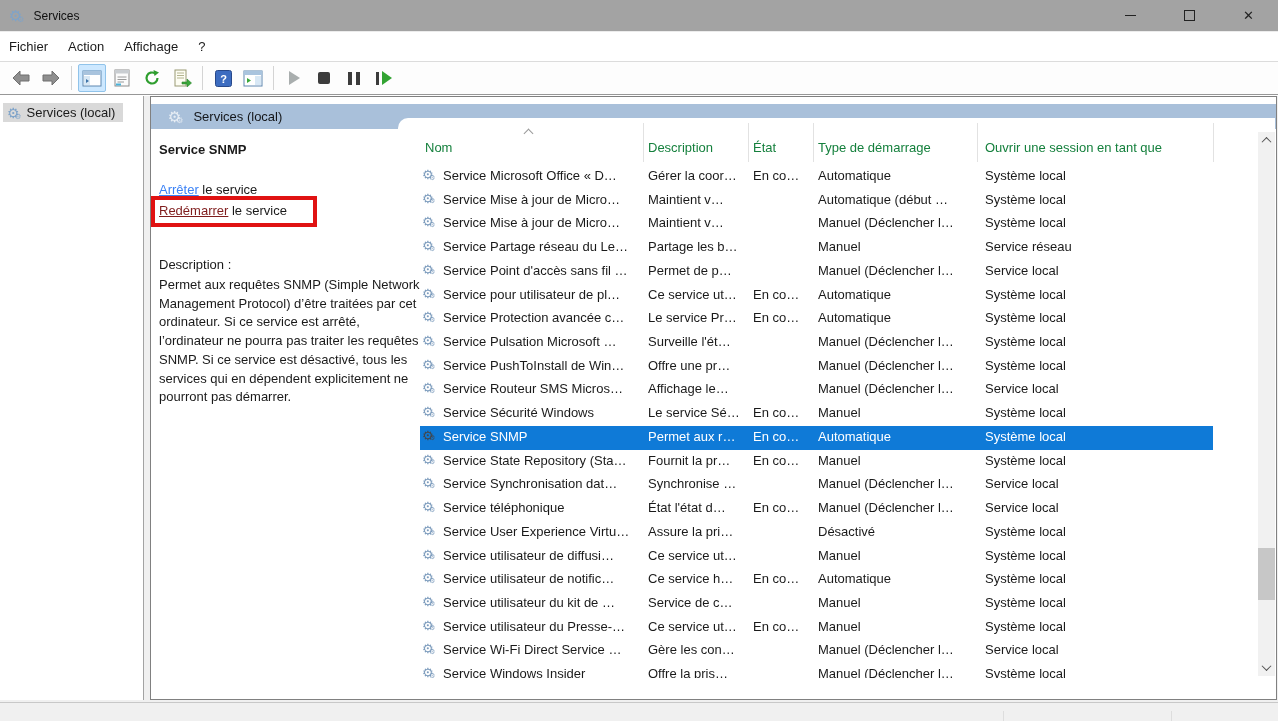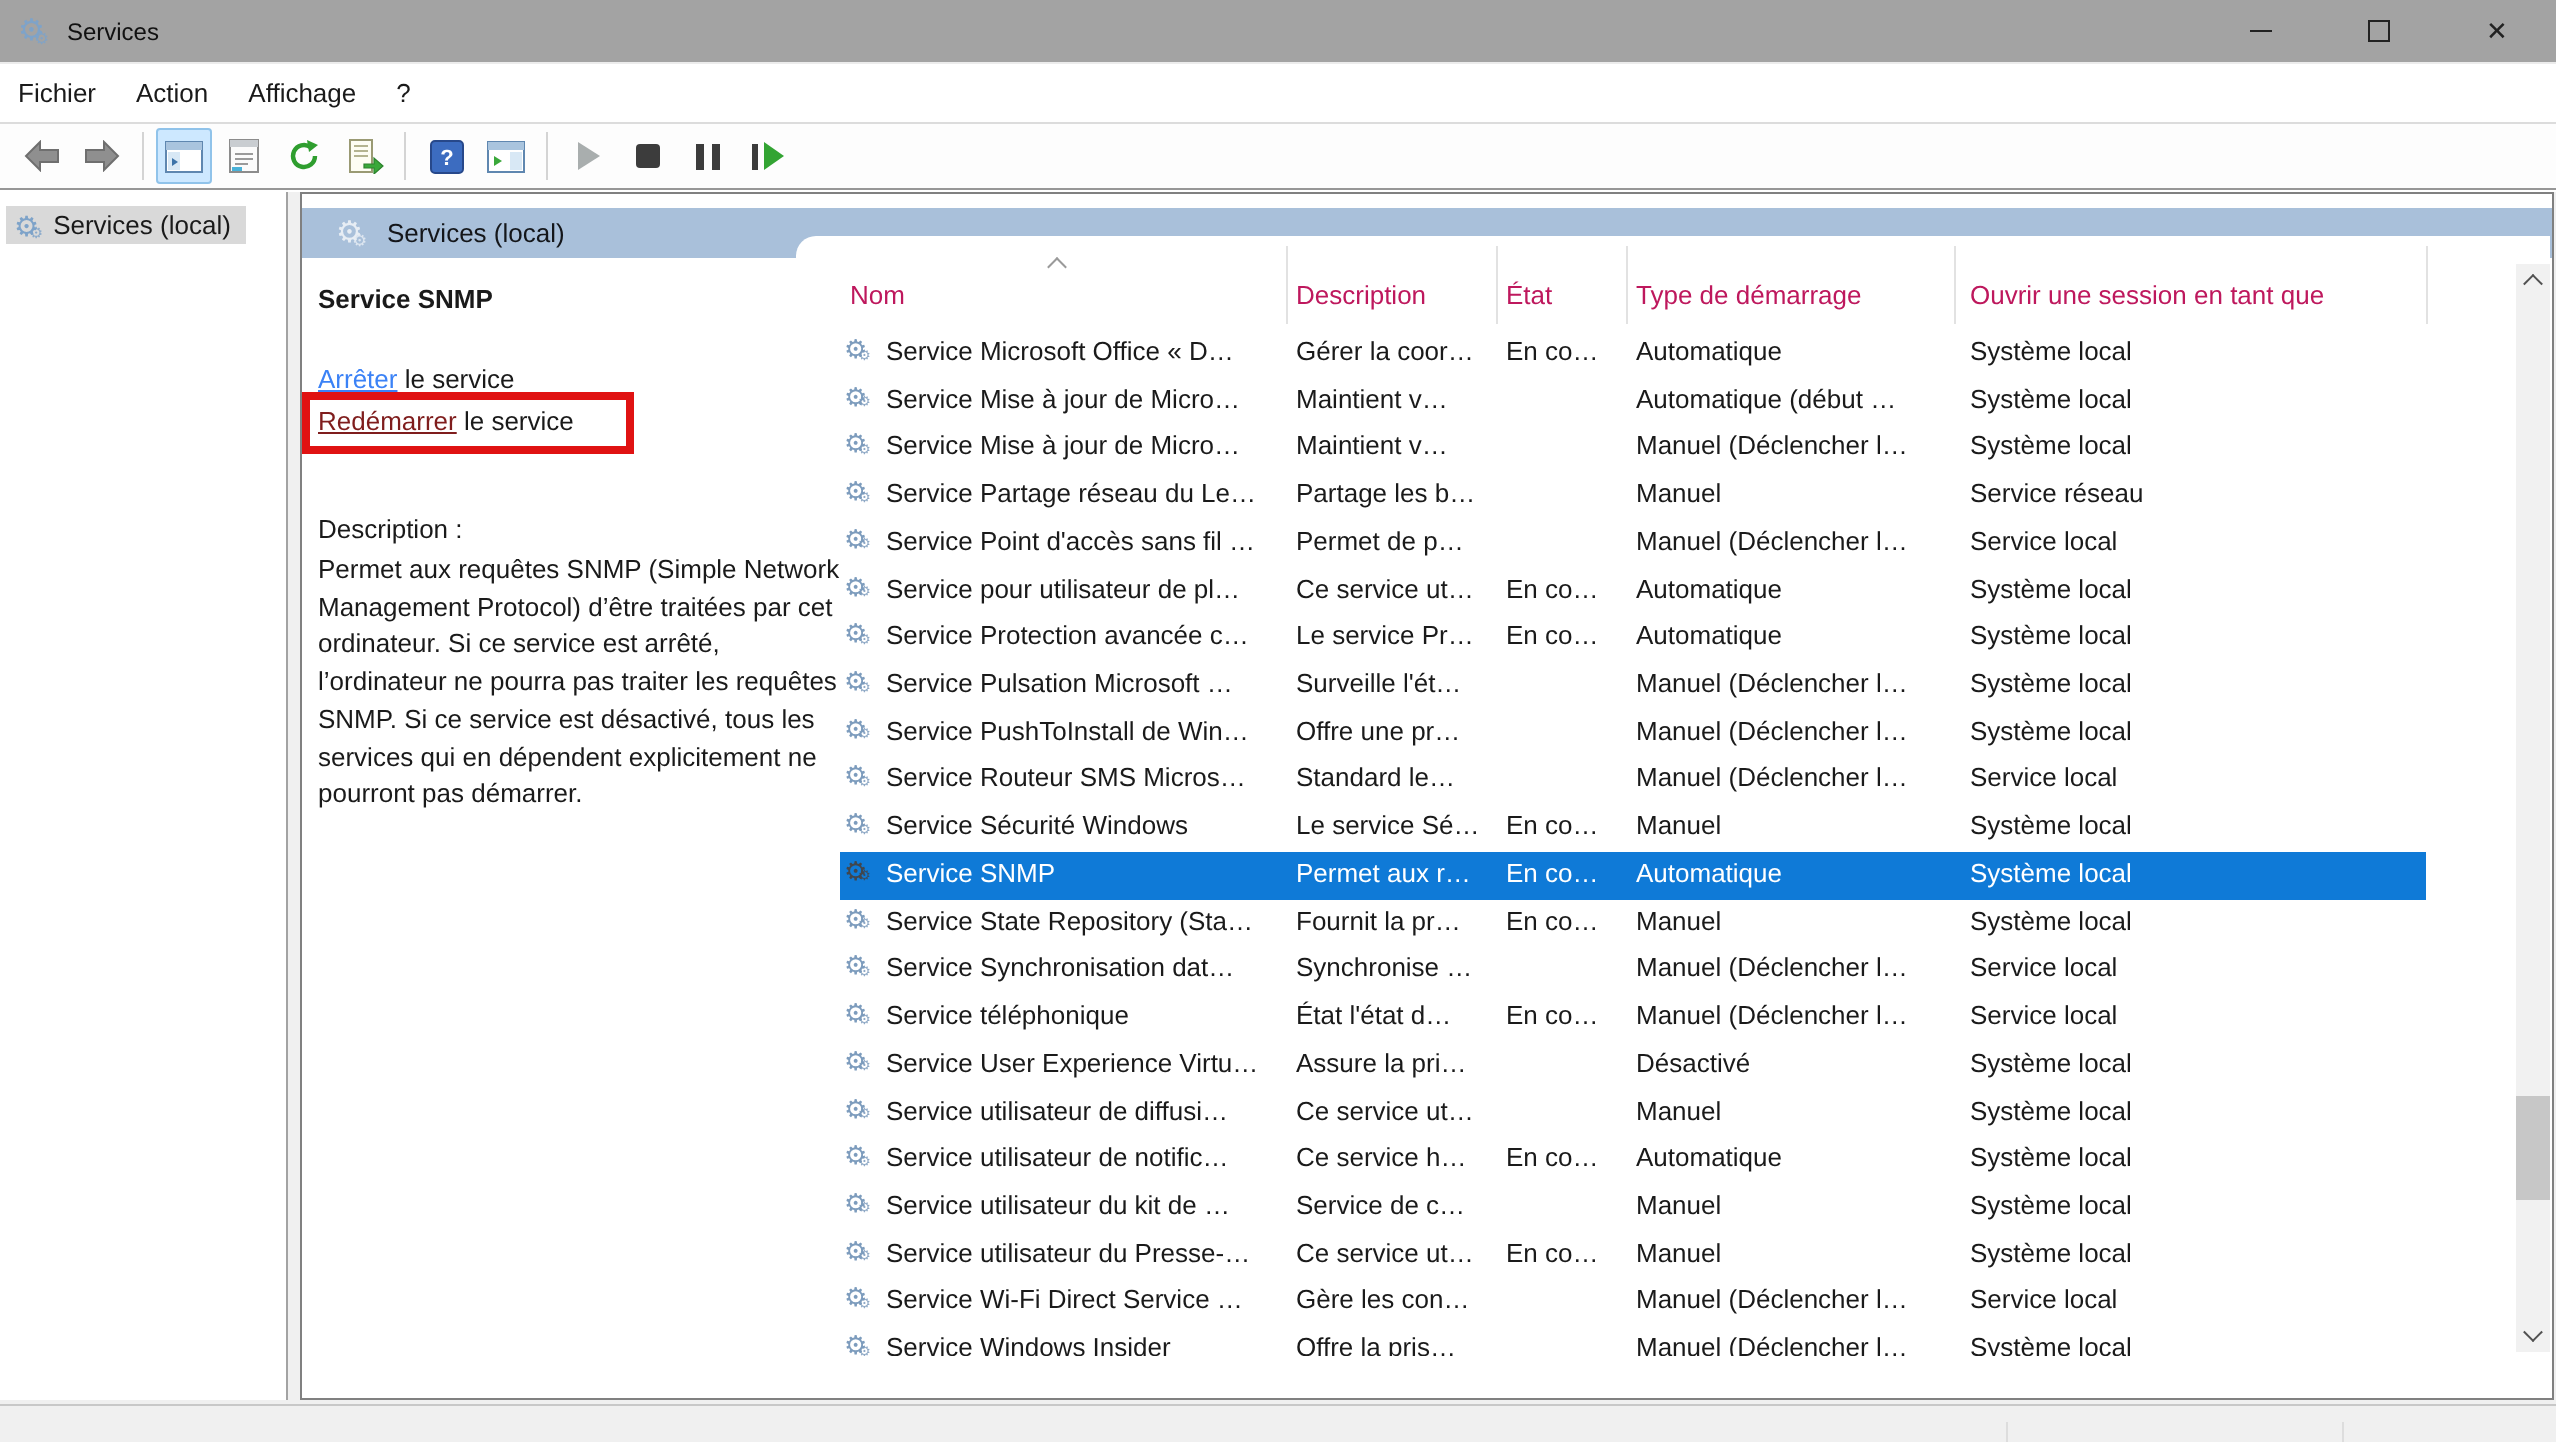"Nom" .hdr-label { color: #be185d -> #15803d }
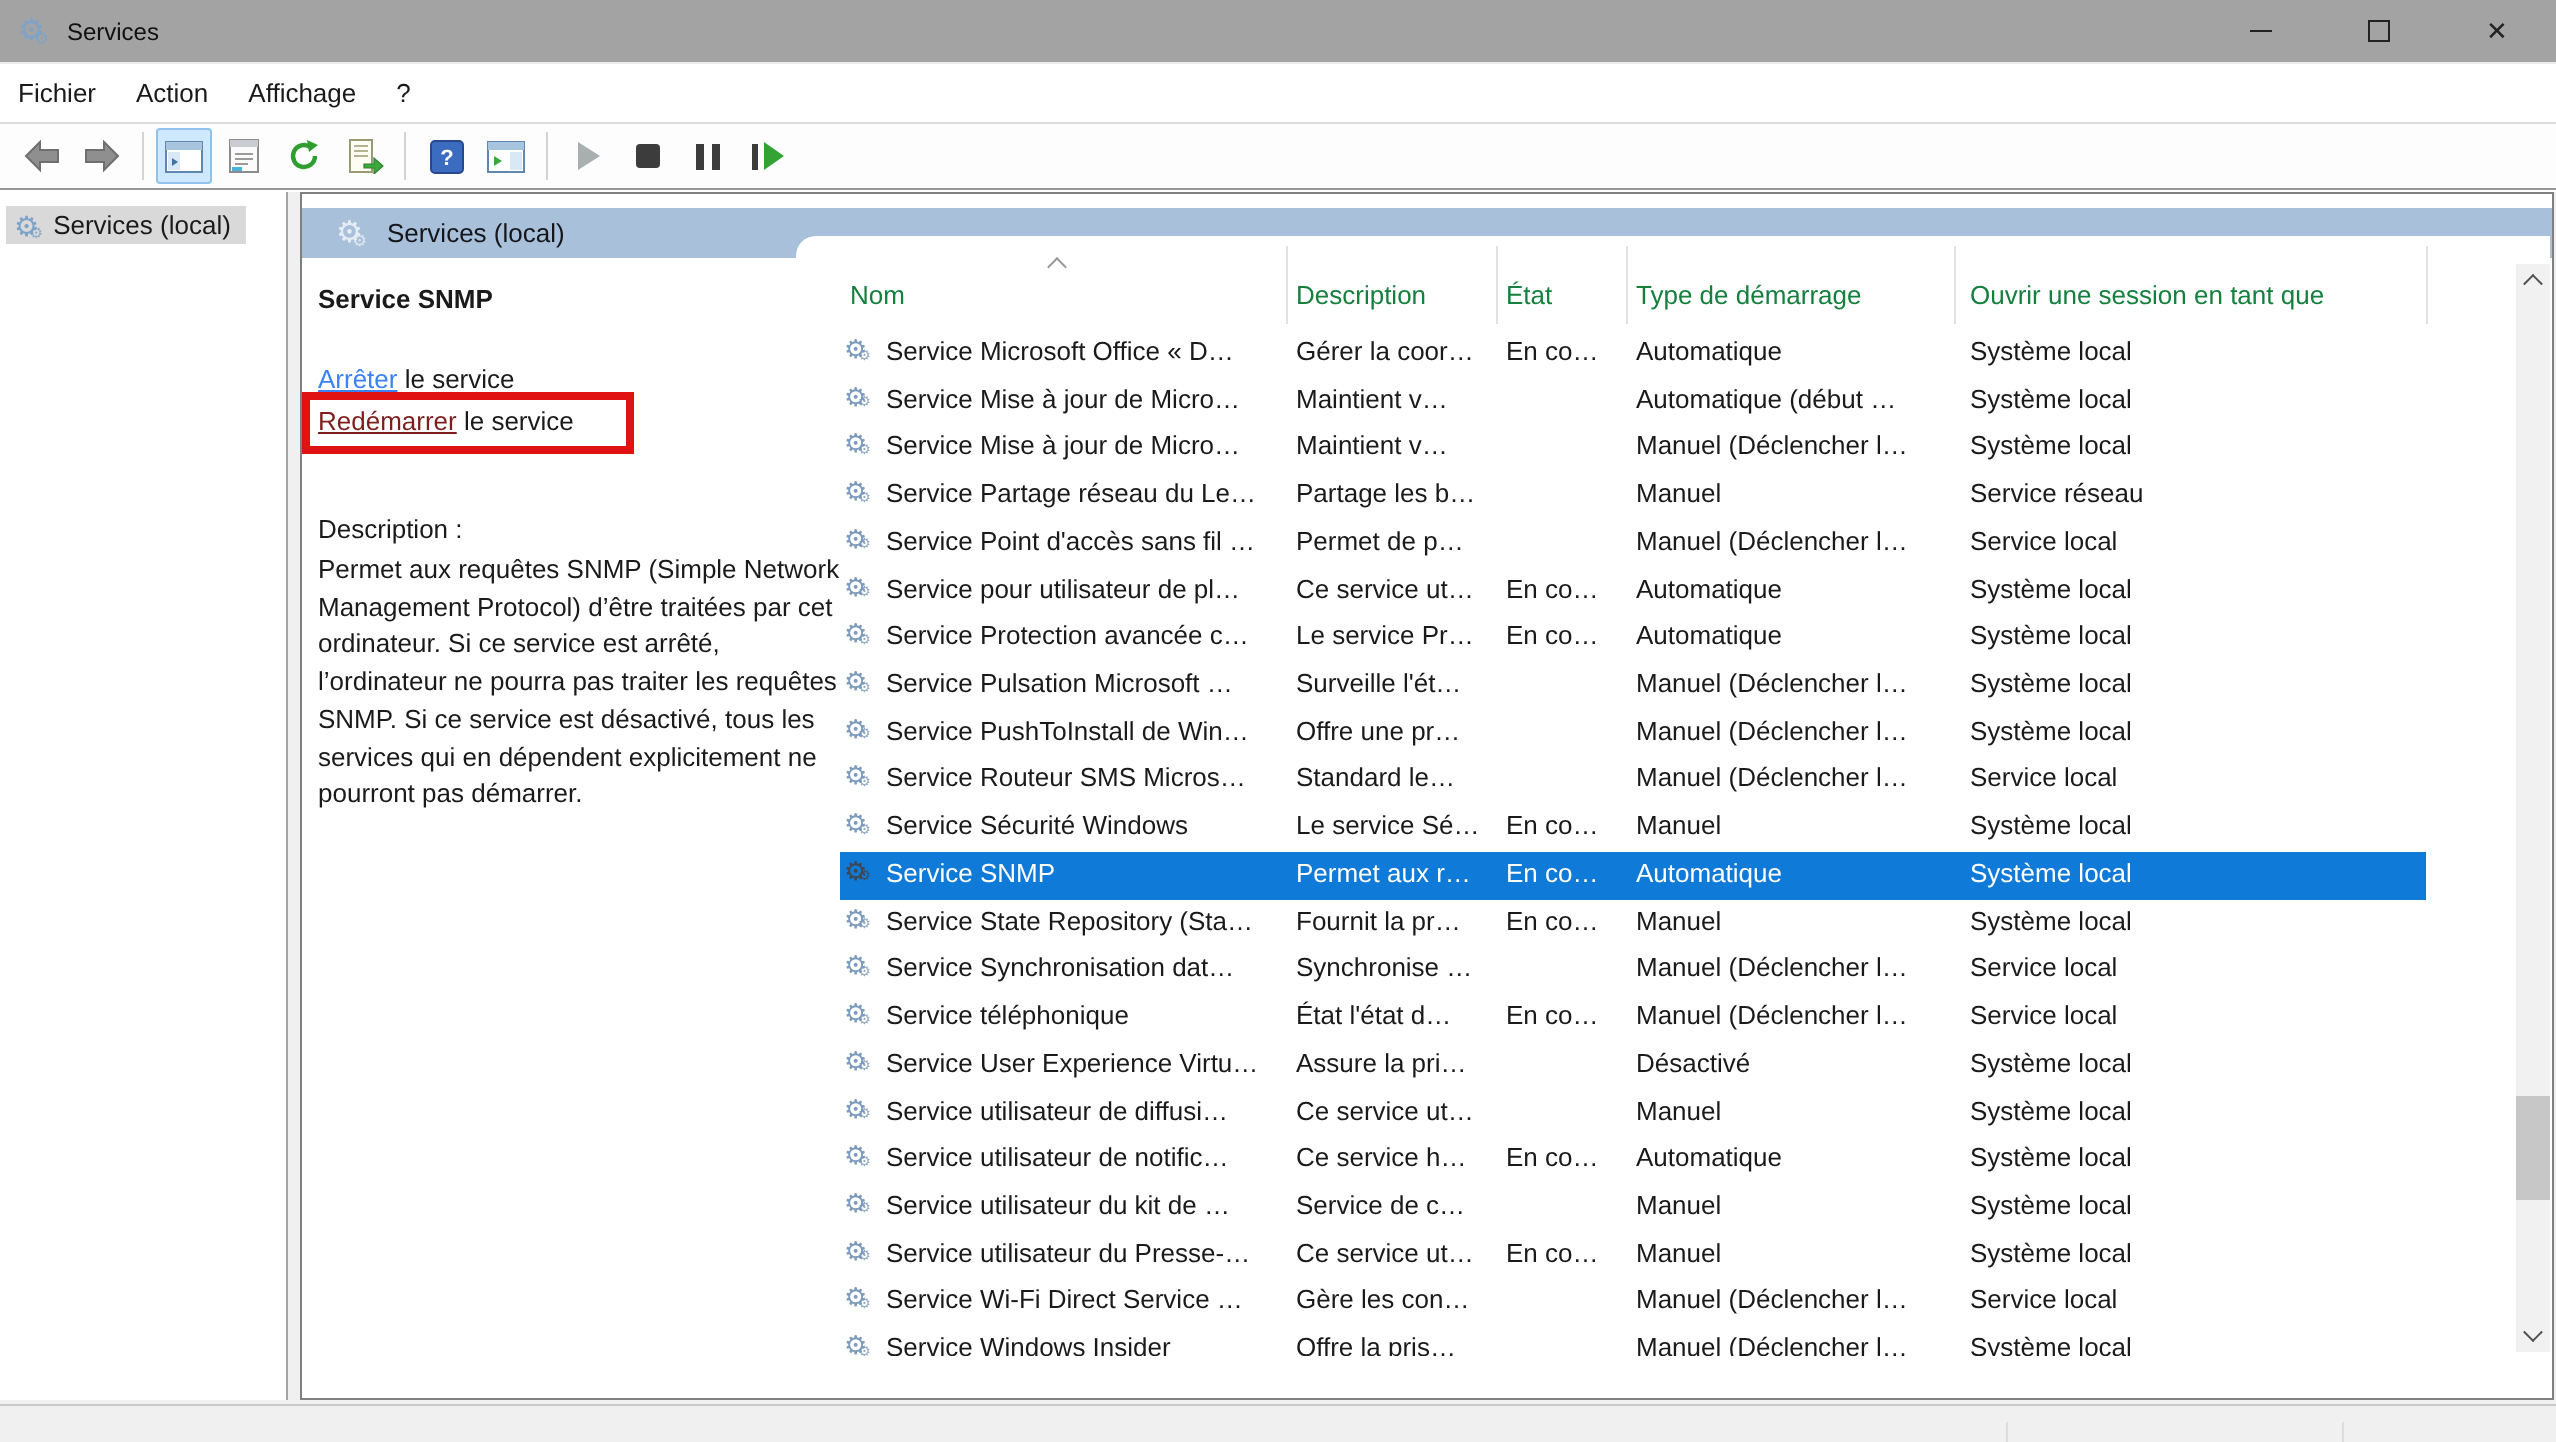"Standard le…" span.cell { text: Standard -> Affichage }
